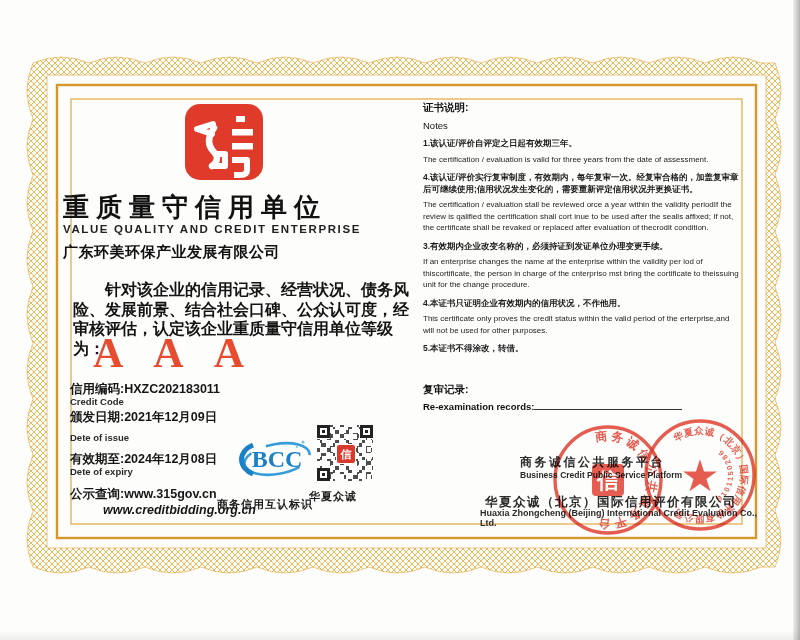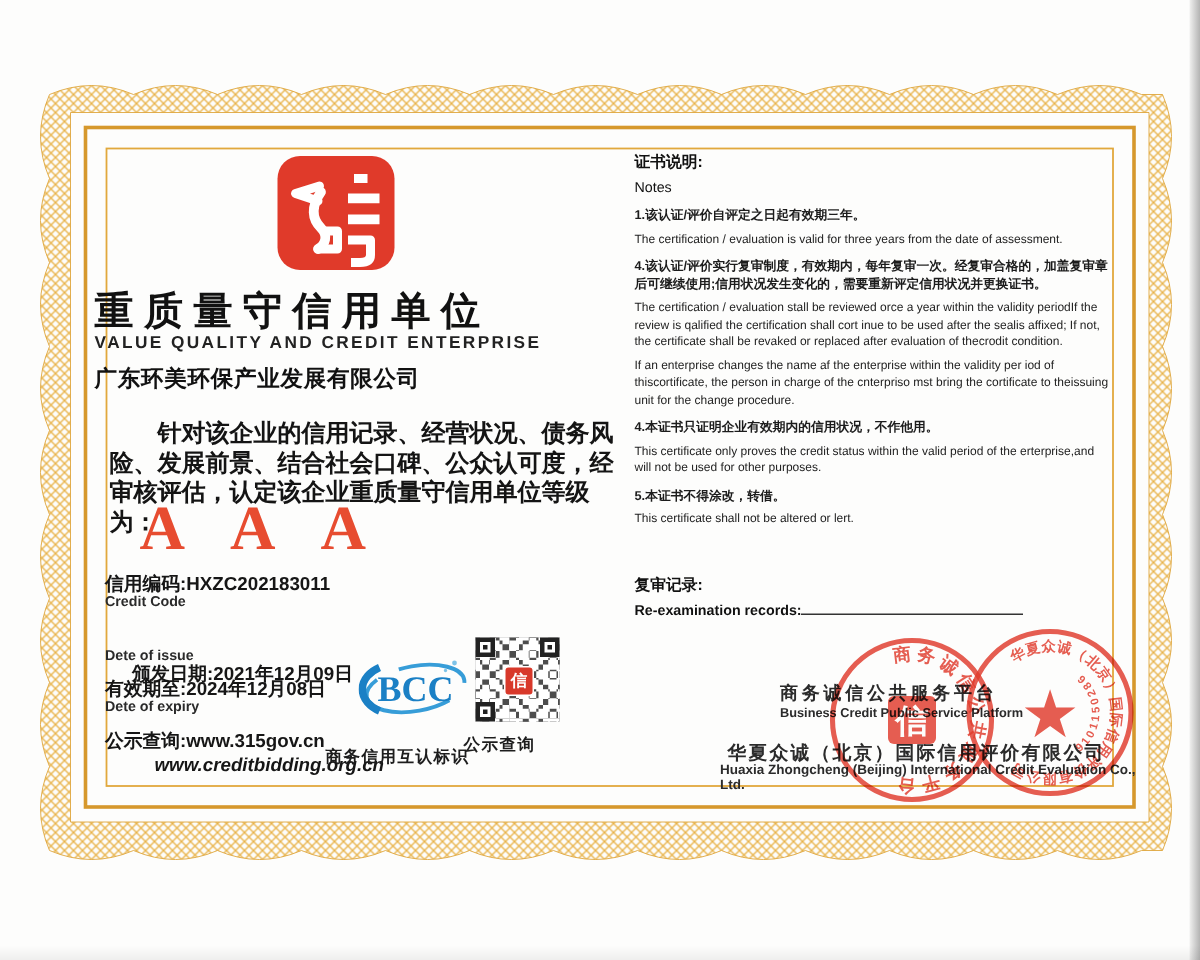"3.有效期内企业改变名称的，必须持证到发证单位办理变更手续。" div.note-cn { html: none -> <div>3.有效期内企业改变名称的，必须持证到发证单位办理变更手续。</div> }
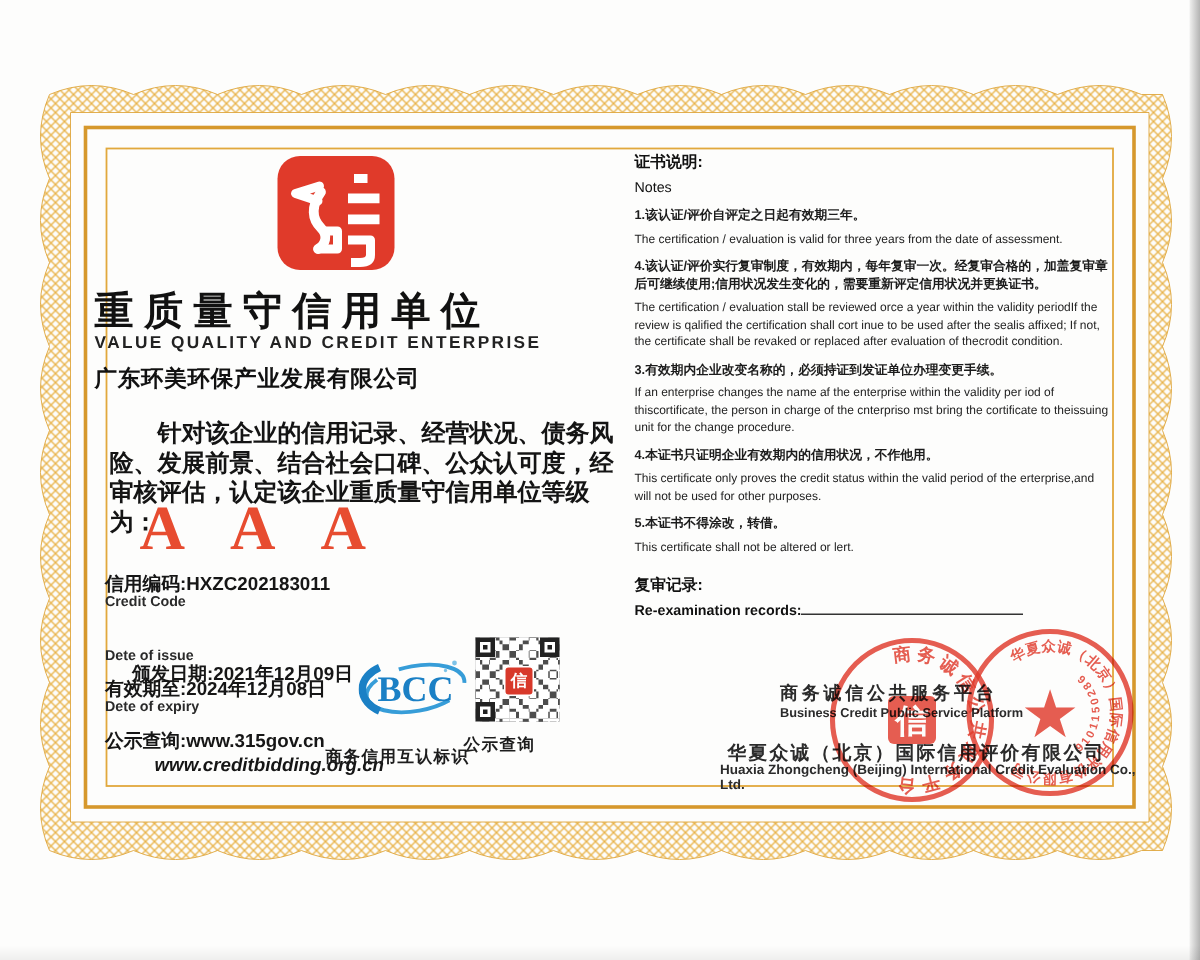"This certificate shall not be" div.note-en { html: <div>This certificate shall not be altered or lert.</div> -> none }
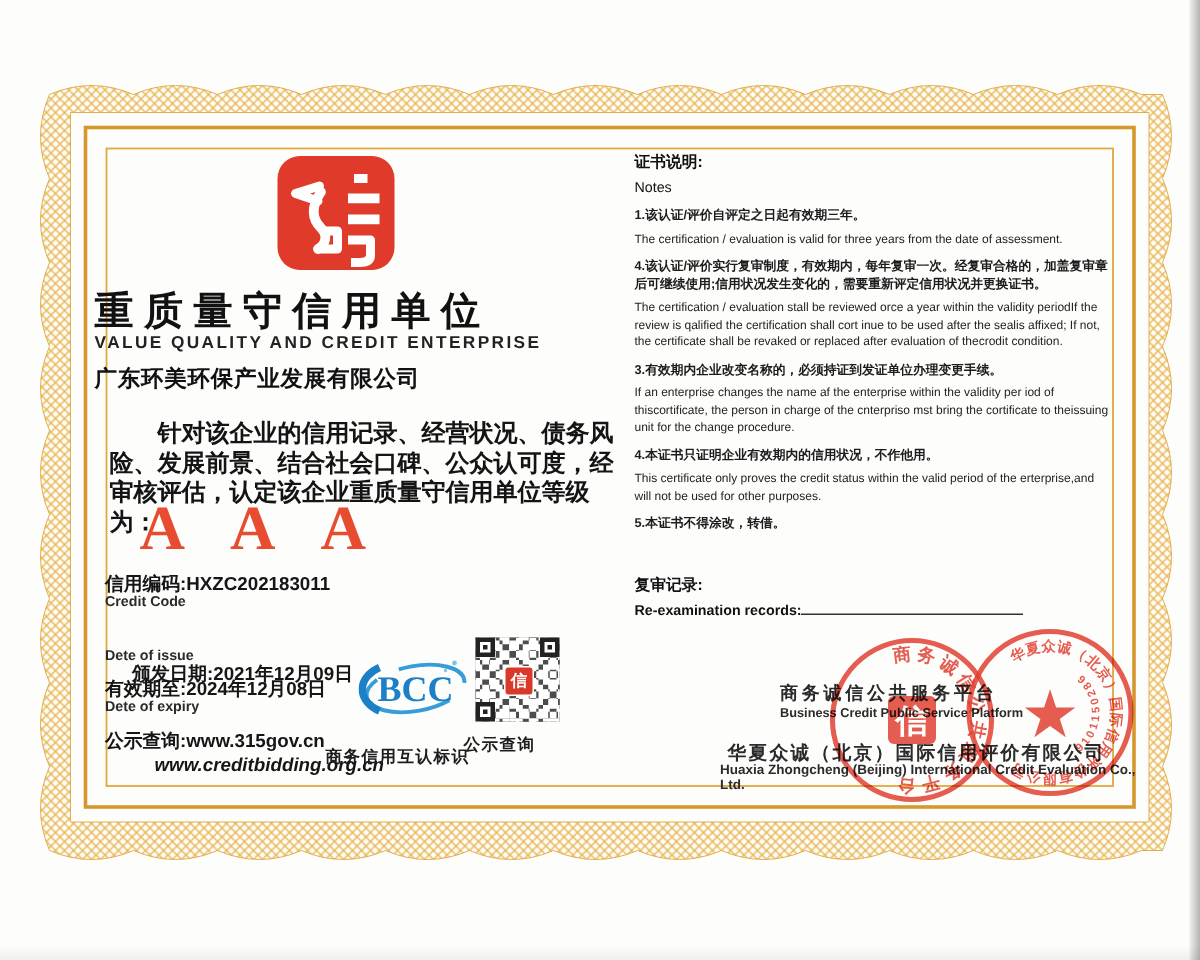"颁发日期:2021年12月09日" div.abs { margin-left: 18px -> none; top: 396px -> 364px }
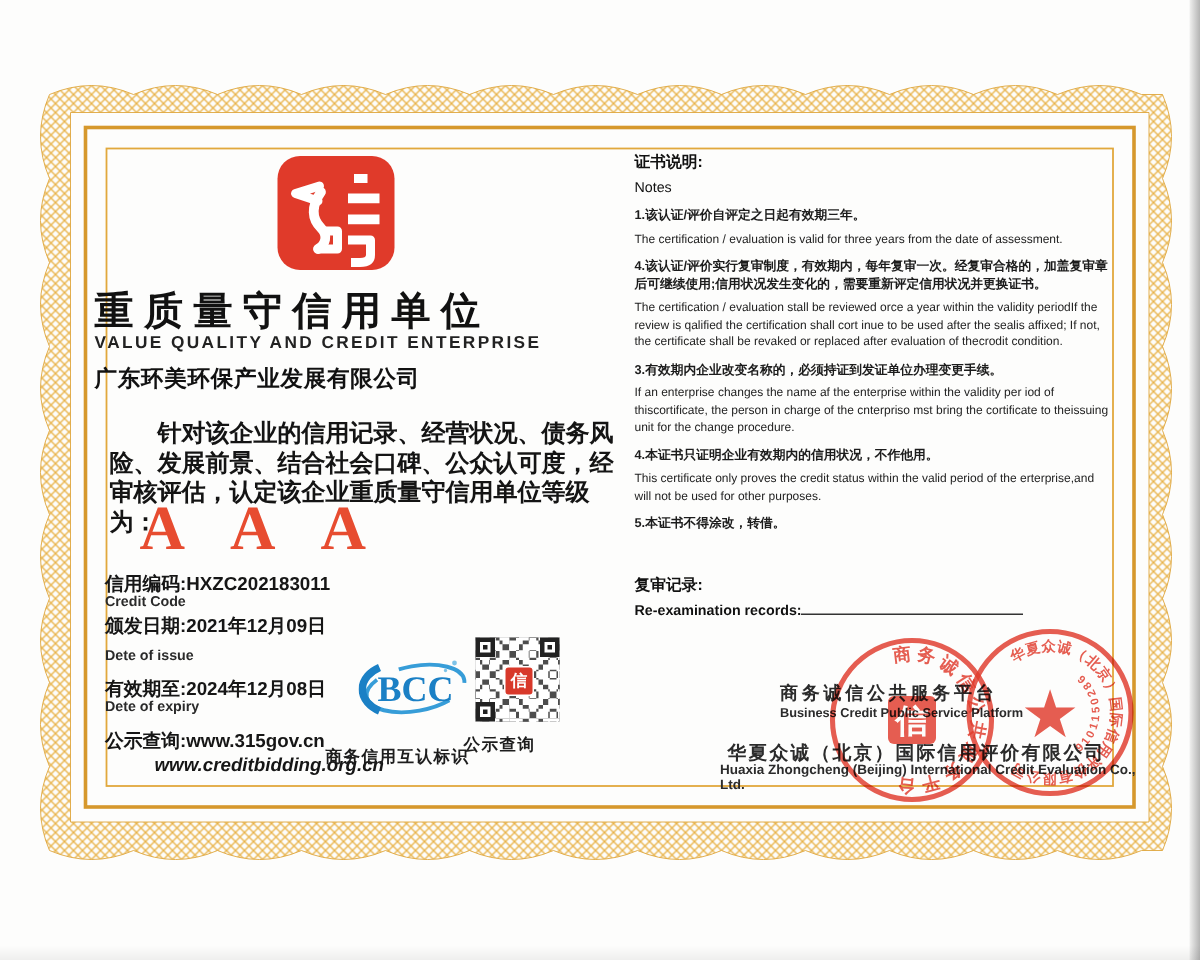"公示查询" div.abs { text: 公示查询 -> 华夏众诚 }
